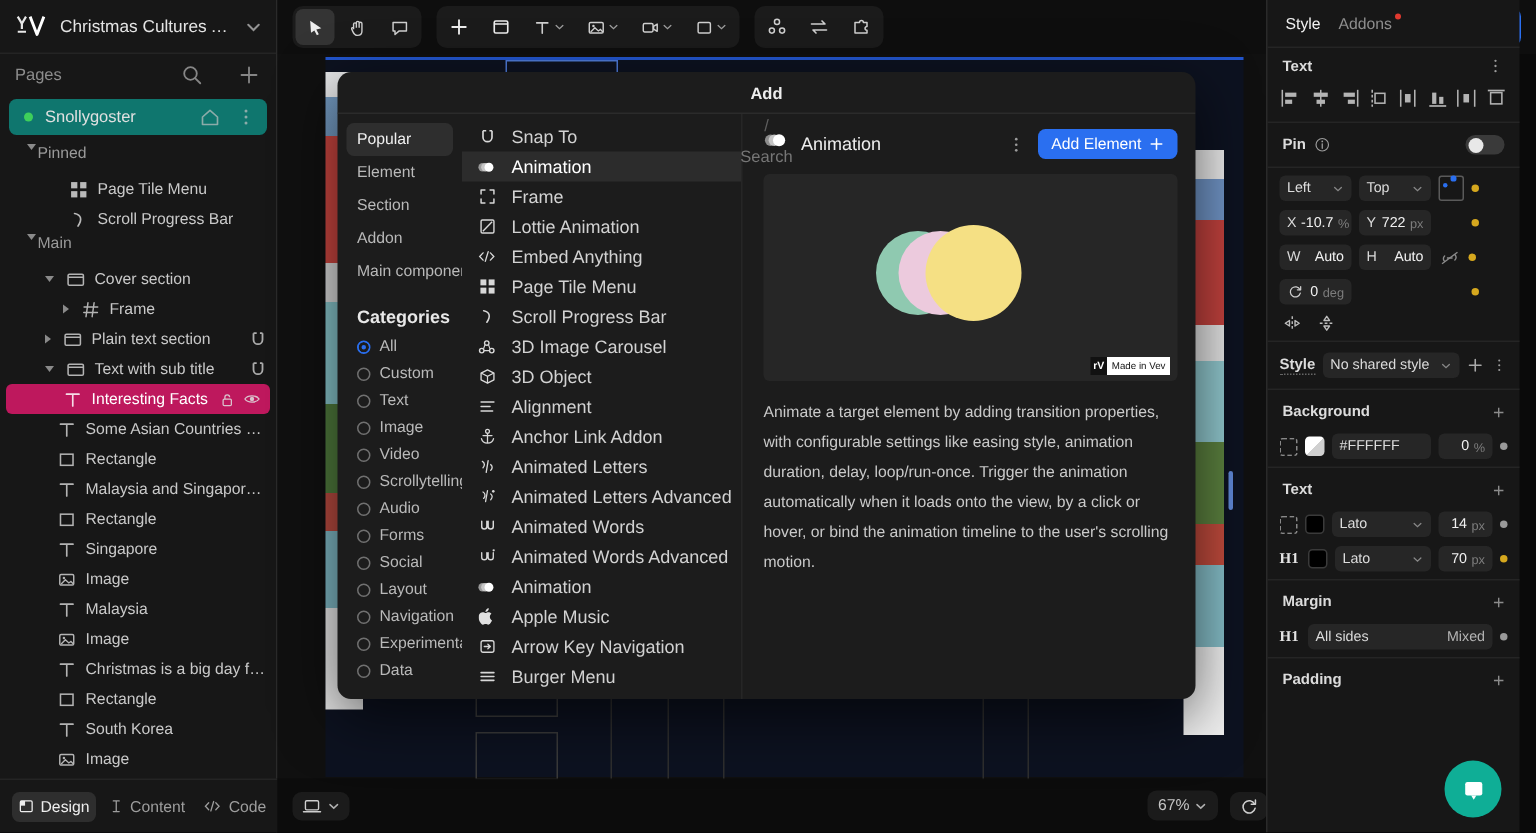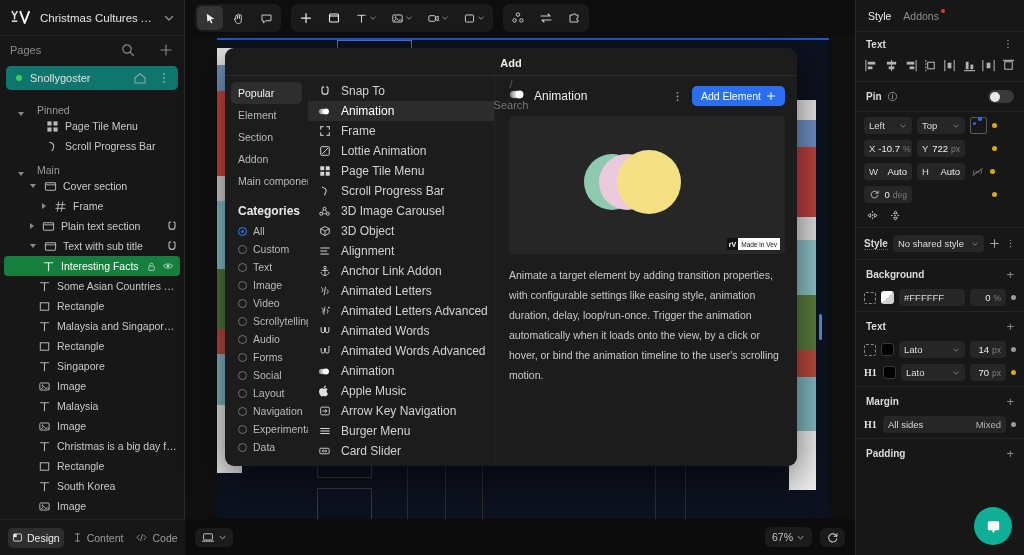"Style" #right { right: 0 -> 11px }
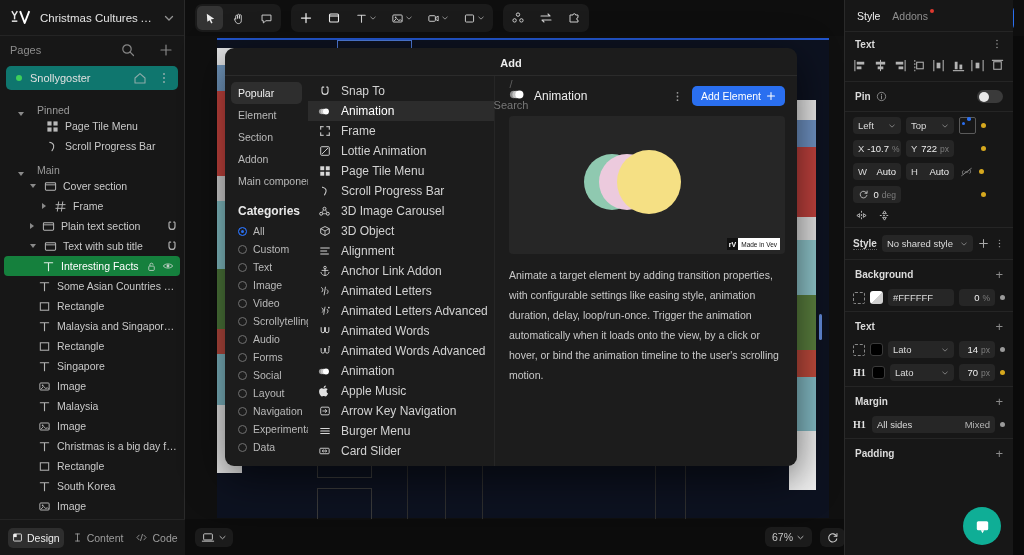"Pinned" .grp { align-items: flex-end -> flex-start; gap: 13px -> 1px }
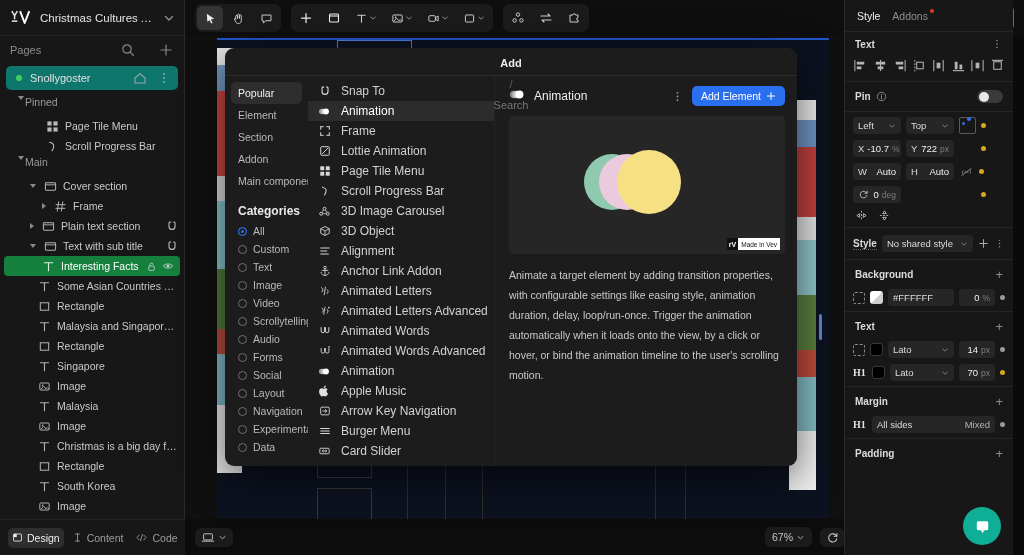"Embed Anything" div.m-row { html: none -> <div> <span> <svg> <path></path> </svg> </span> <span>Embed Anything</span> </div> }
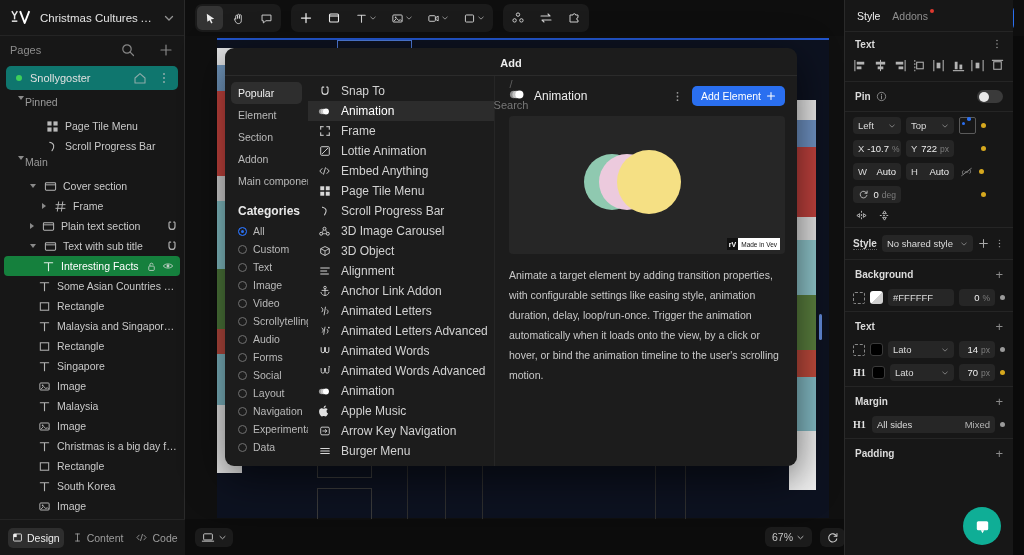"Interesting Facts" .node.sel { background: #15803d -> #be185d }
